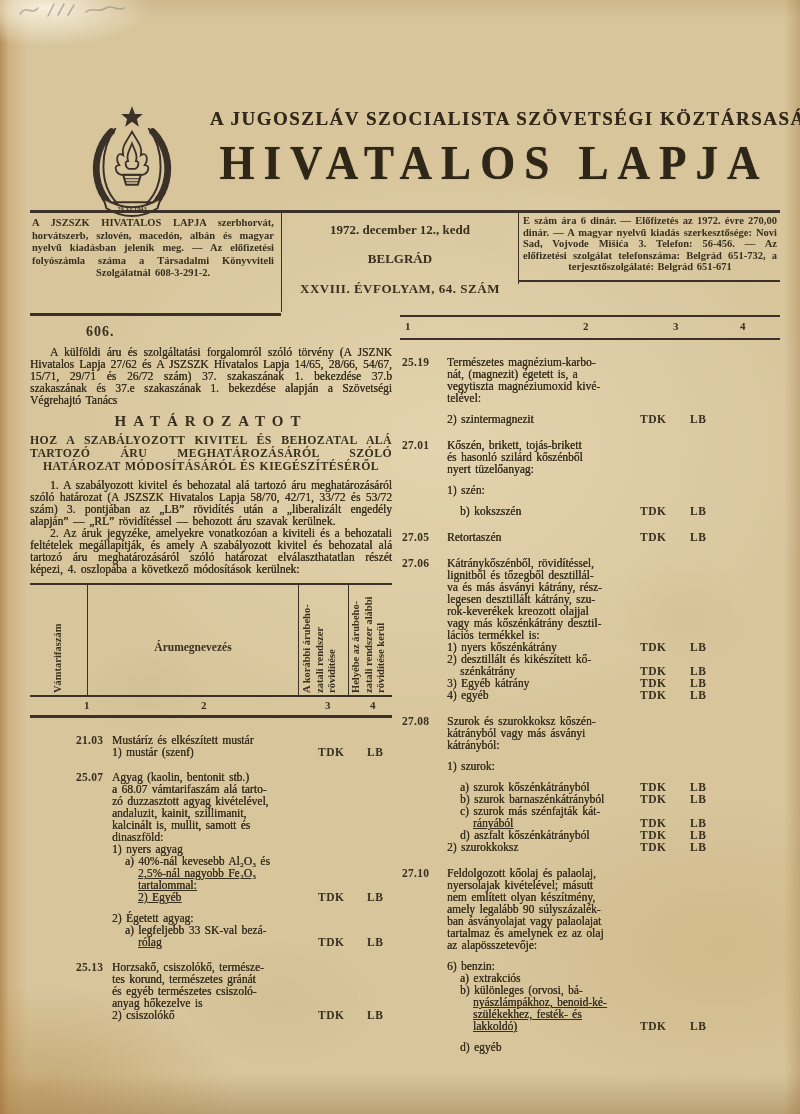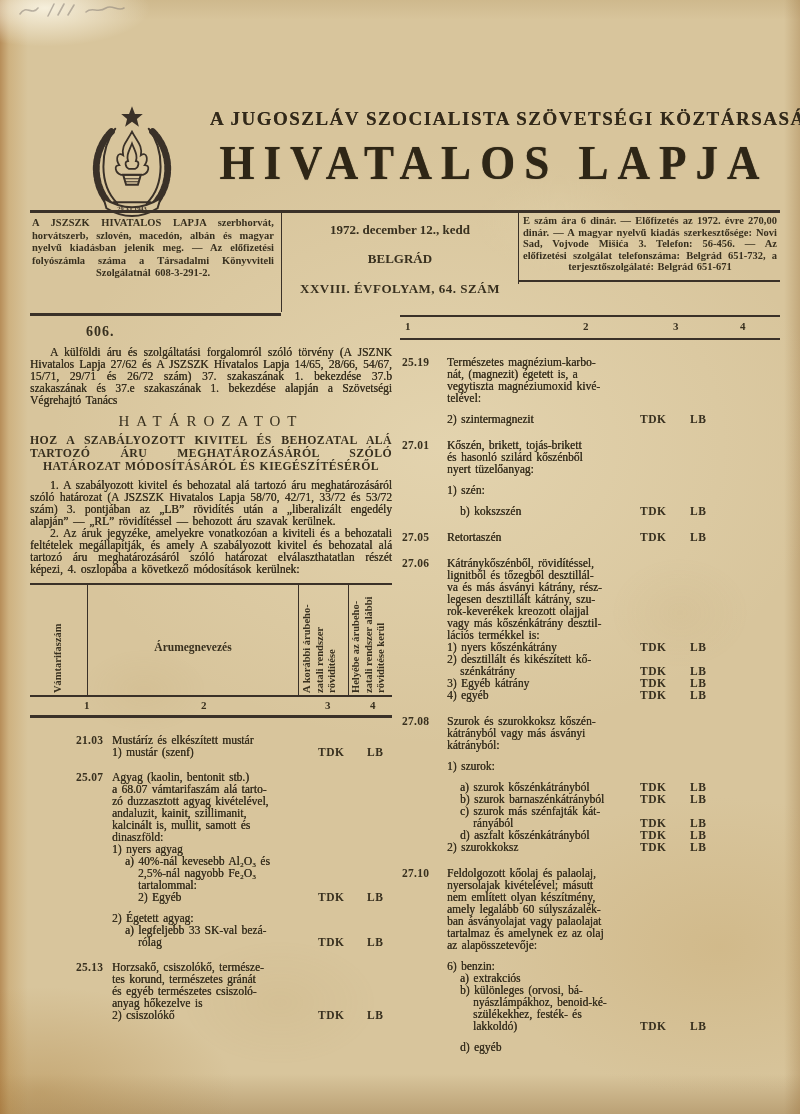"HATÁROZATOT" .decree-word { font-weight: normal -> bold }
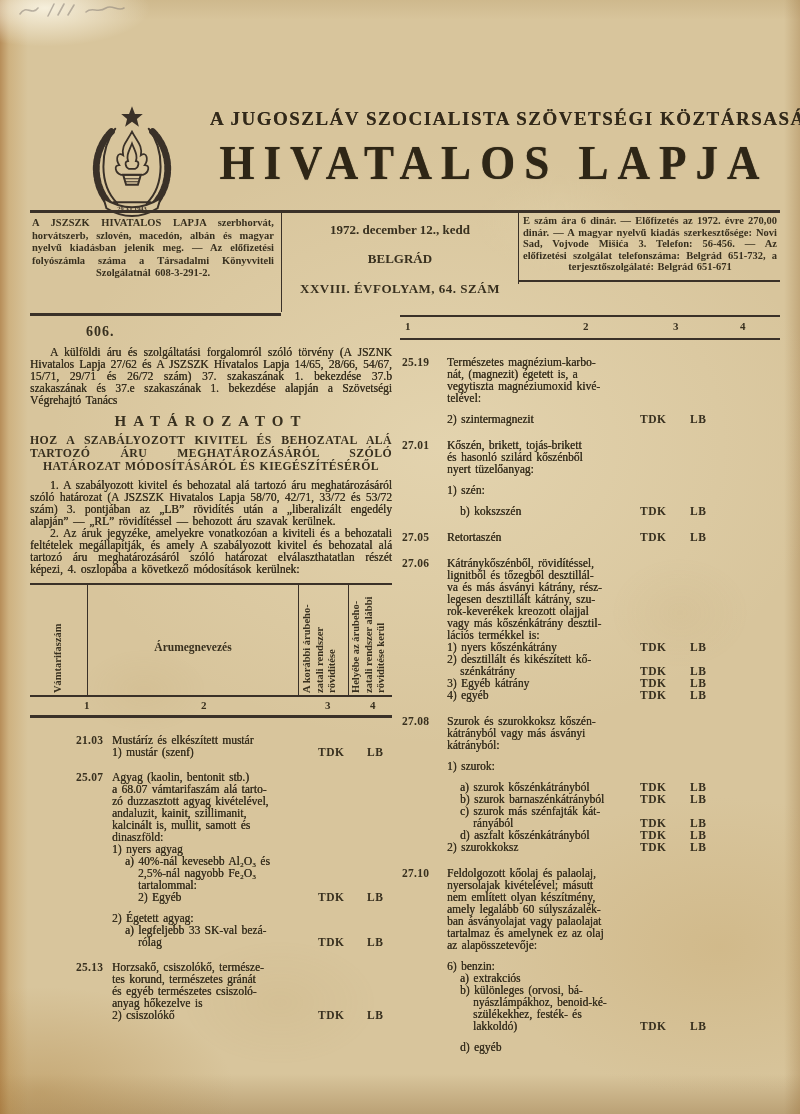"rányából" .tline.ind2 { text-decoration: none -> underline }
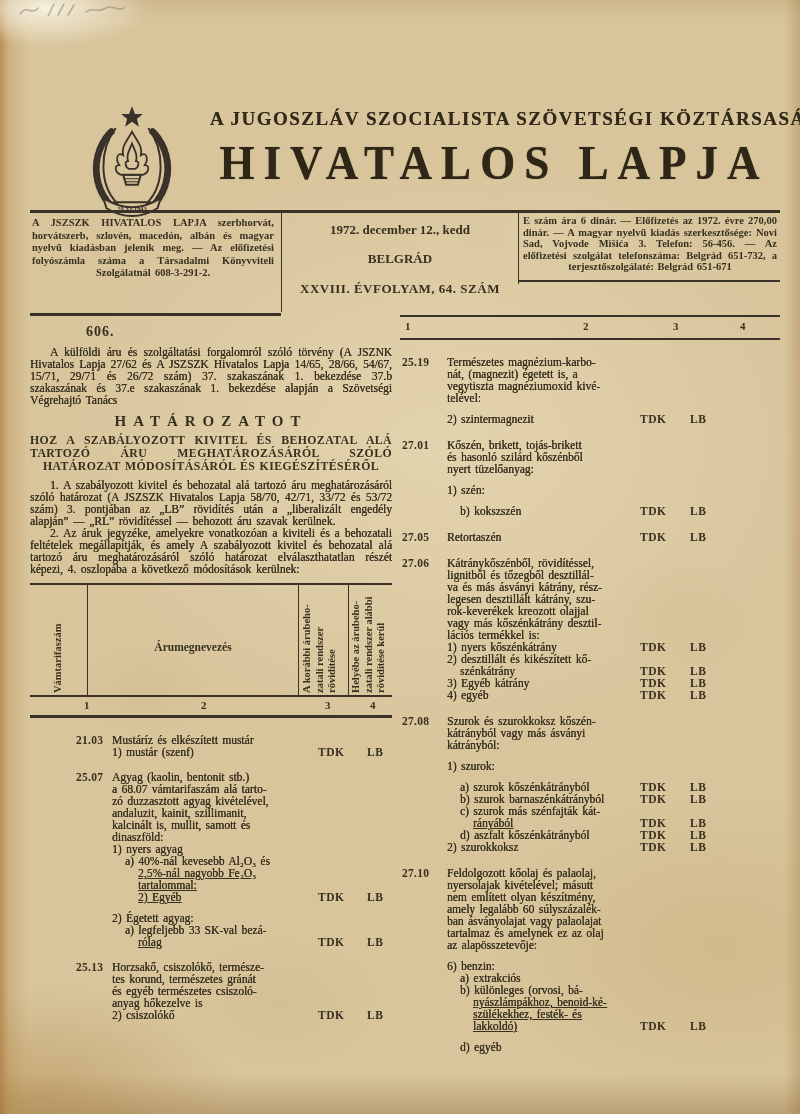"amely legalább 60 súlyszázalék-" span { text: 60 -> 90 }
